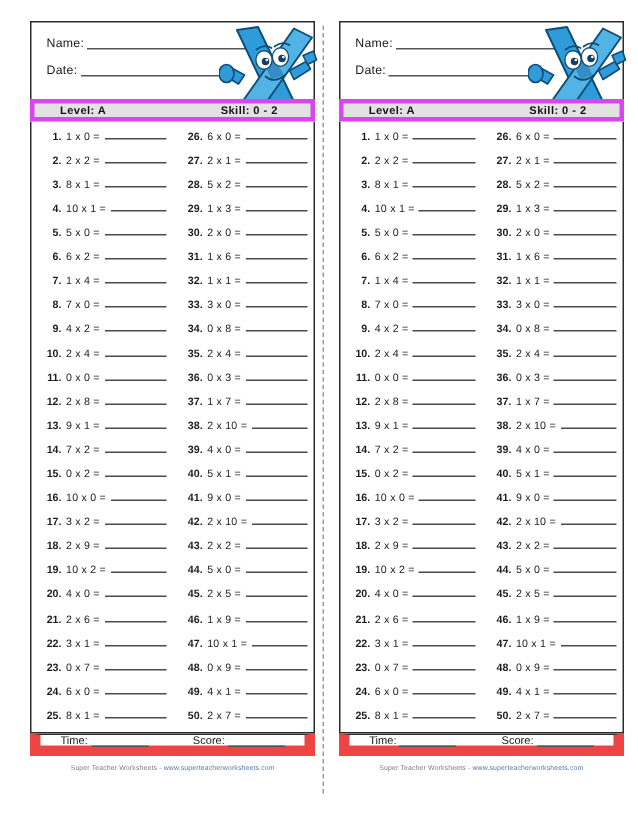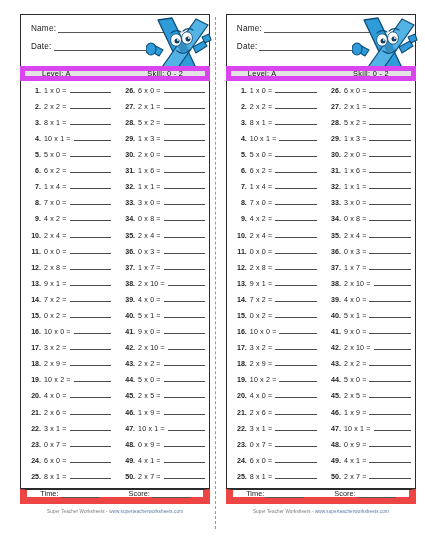"Level: A" .banner { border: 5px solid #d946ef -> 3px solid #d946ef; font-weight: normal -> bold }
